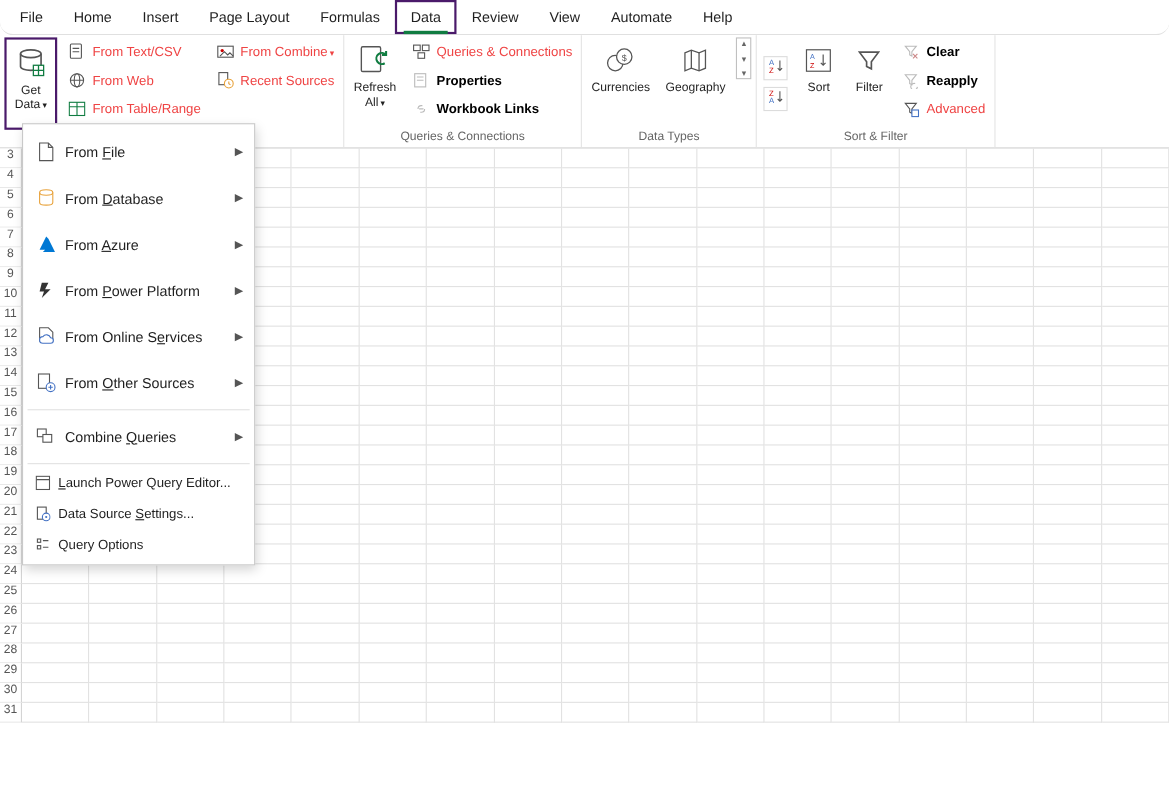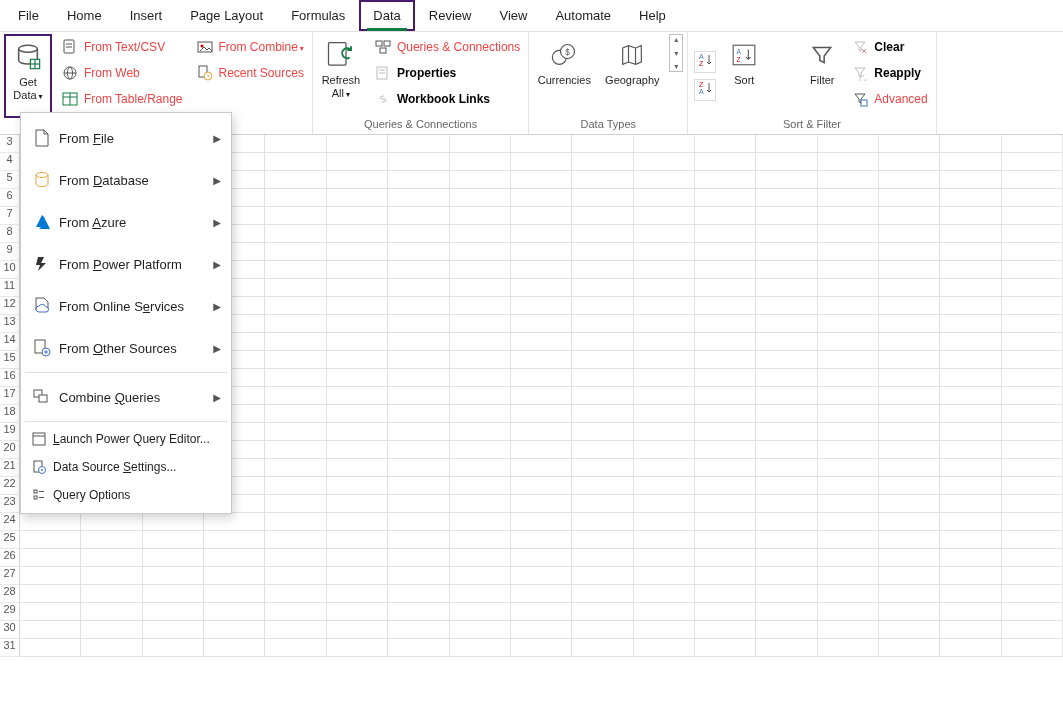"File" .menubar { border-radius: none -> 12px }
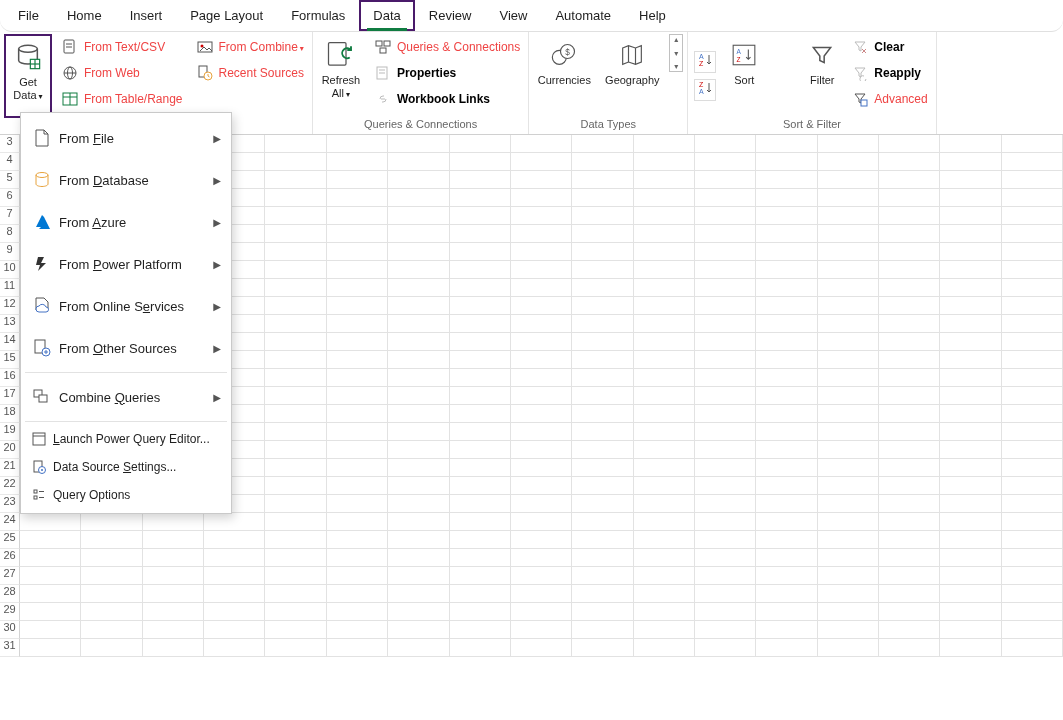"Filter" div.big-button { margin-left: 32px -> none }
